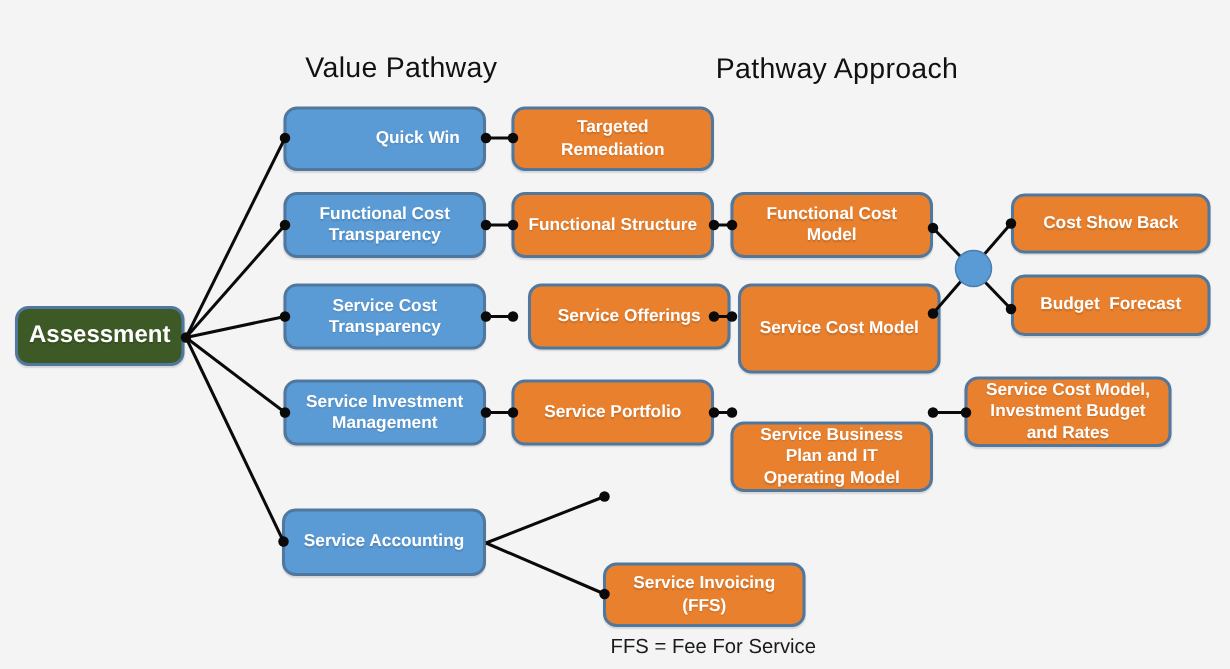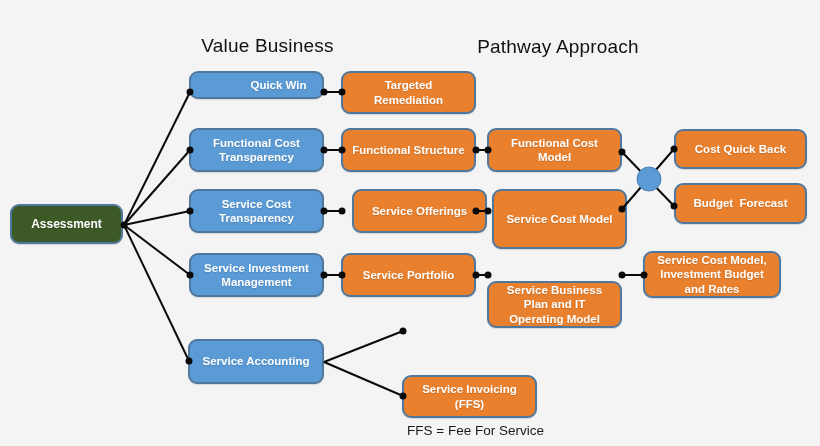"Value Business" div.heading { text: Business -> Pathway }
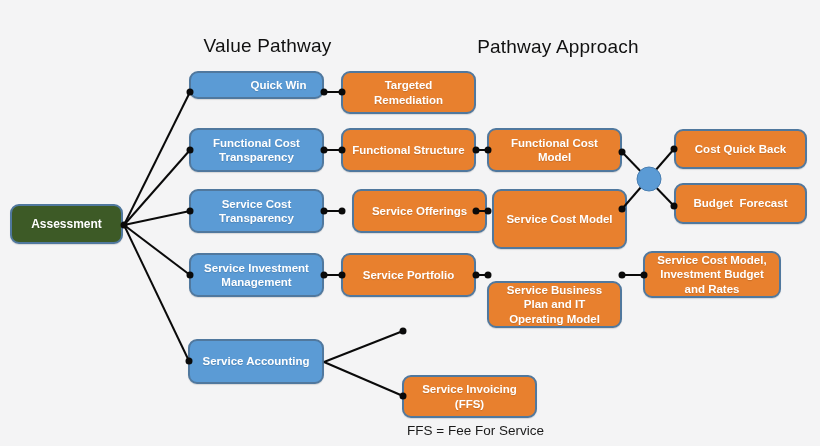"Quick Win" div.node { height: 28px -> 43px }
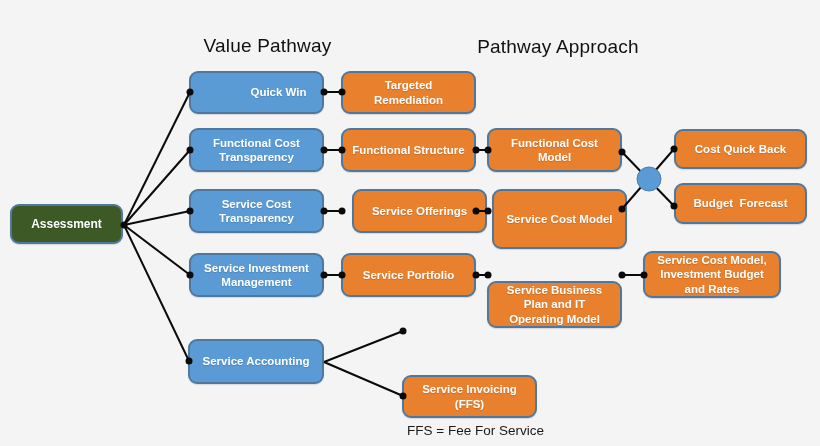"Cost Quick Back" span { text: Quick -> Show }
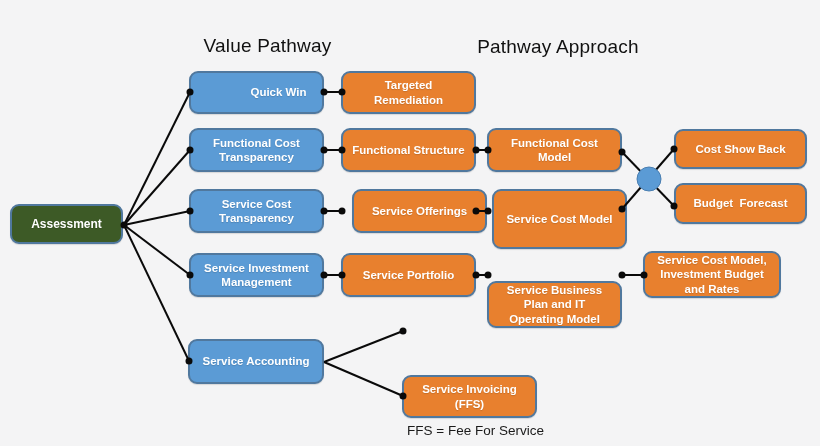"Assessment" .node.green span { font-size: 12px -> 16px }
